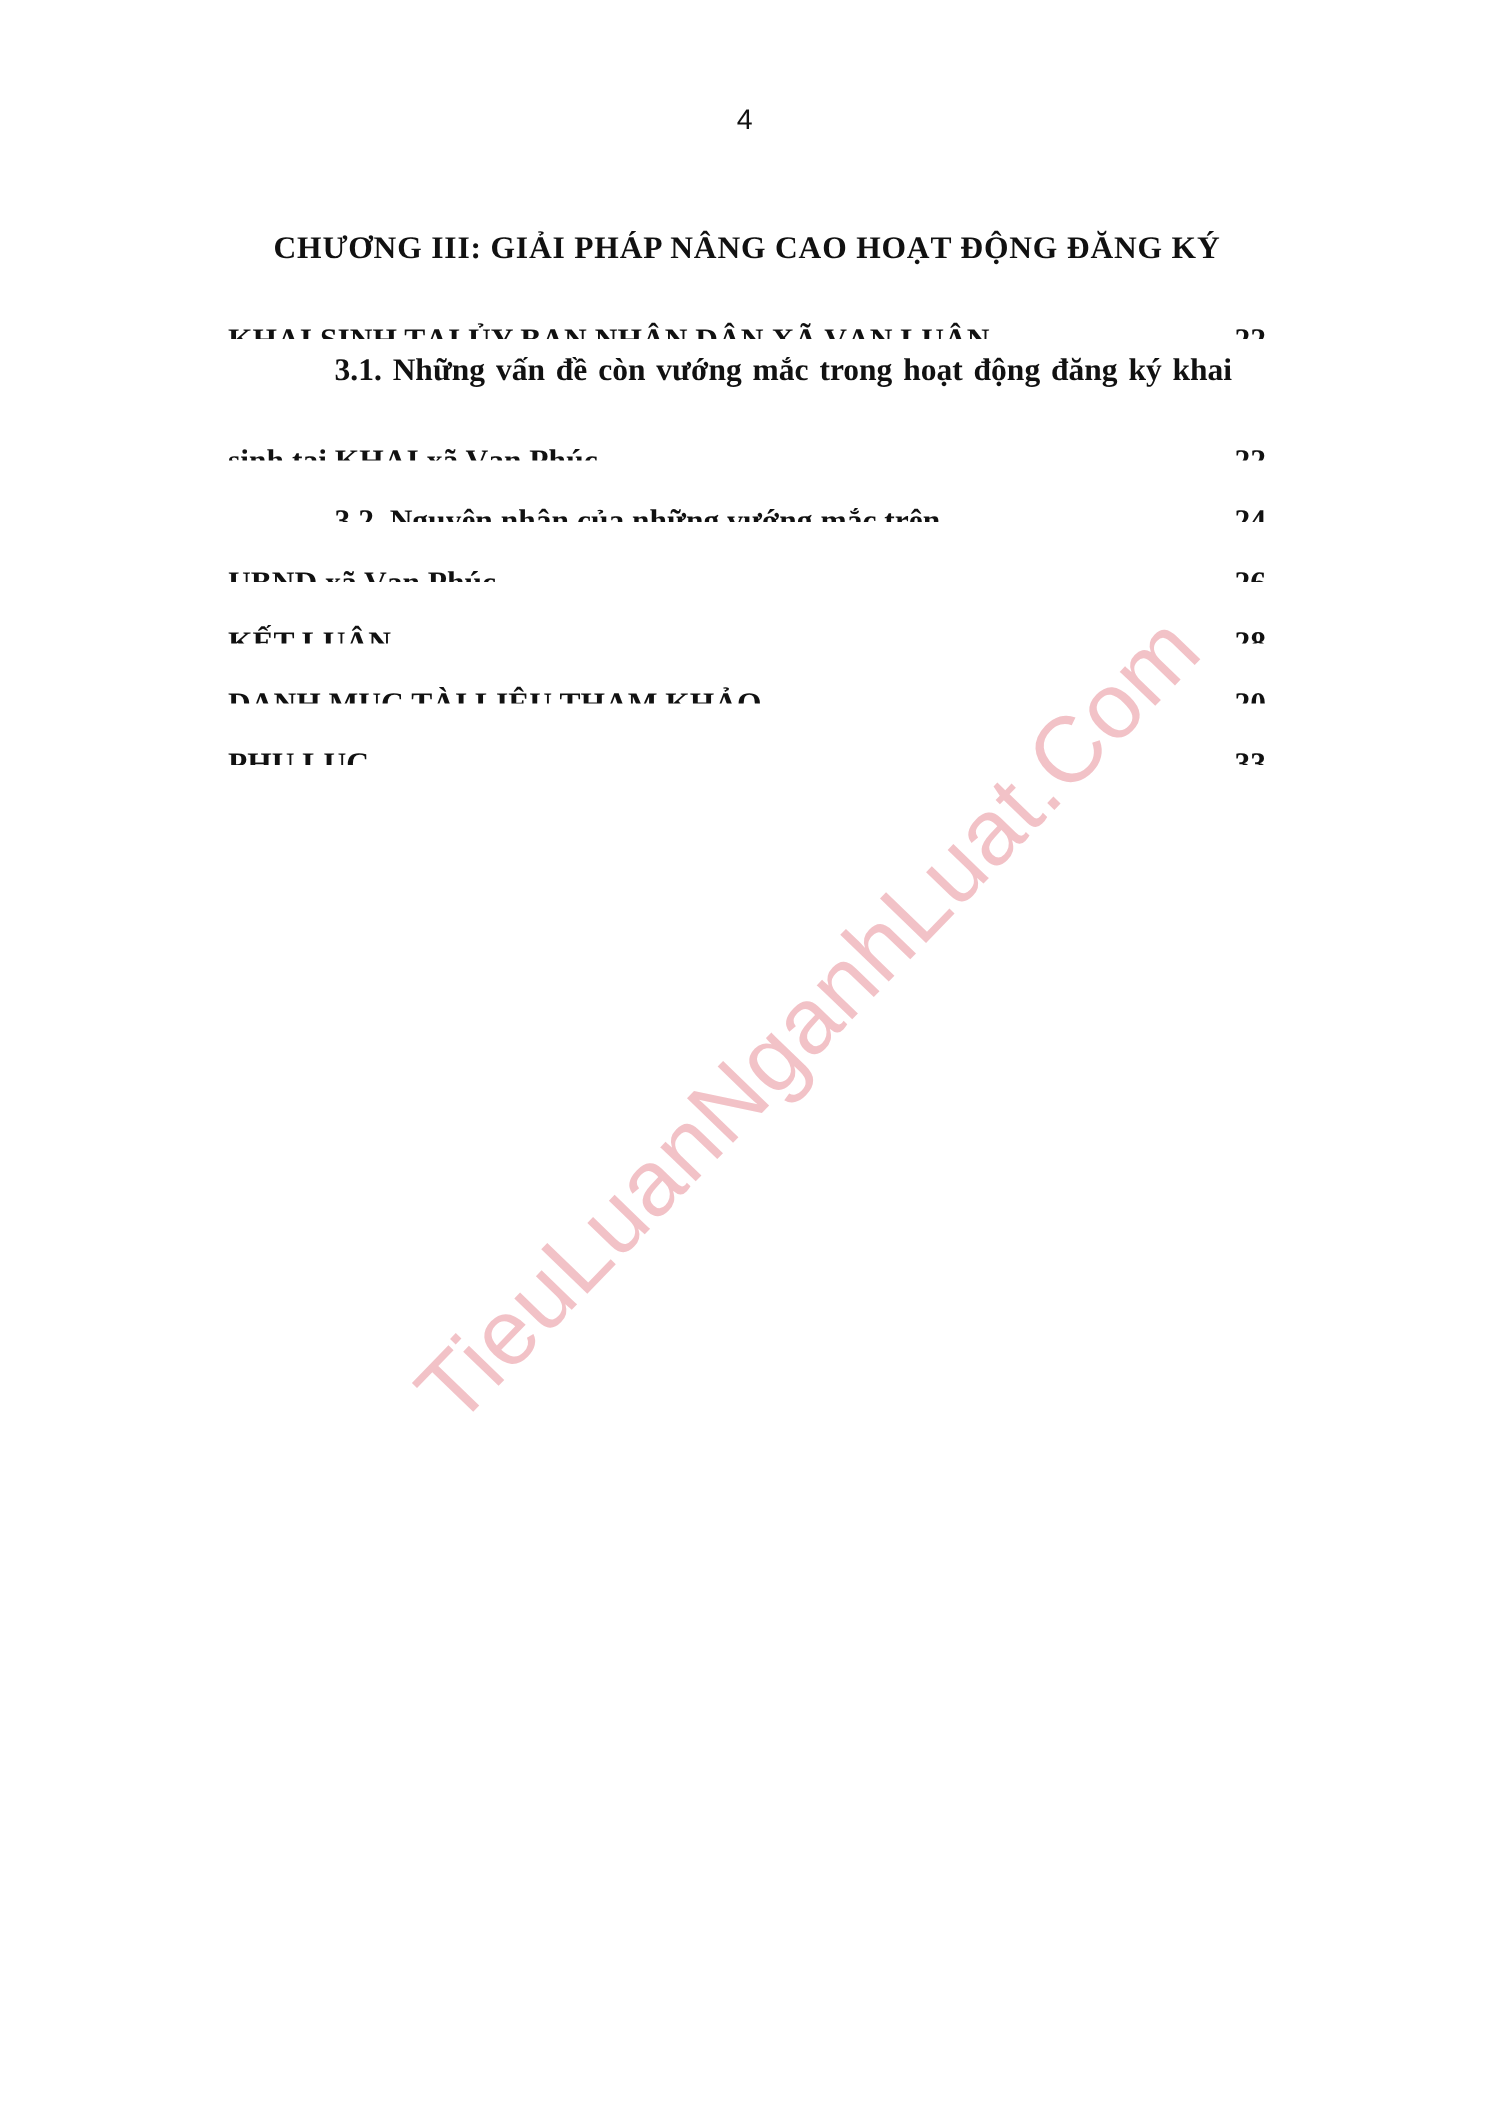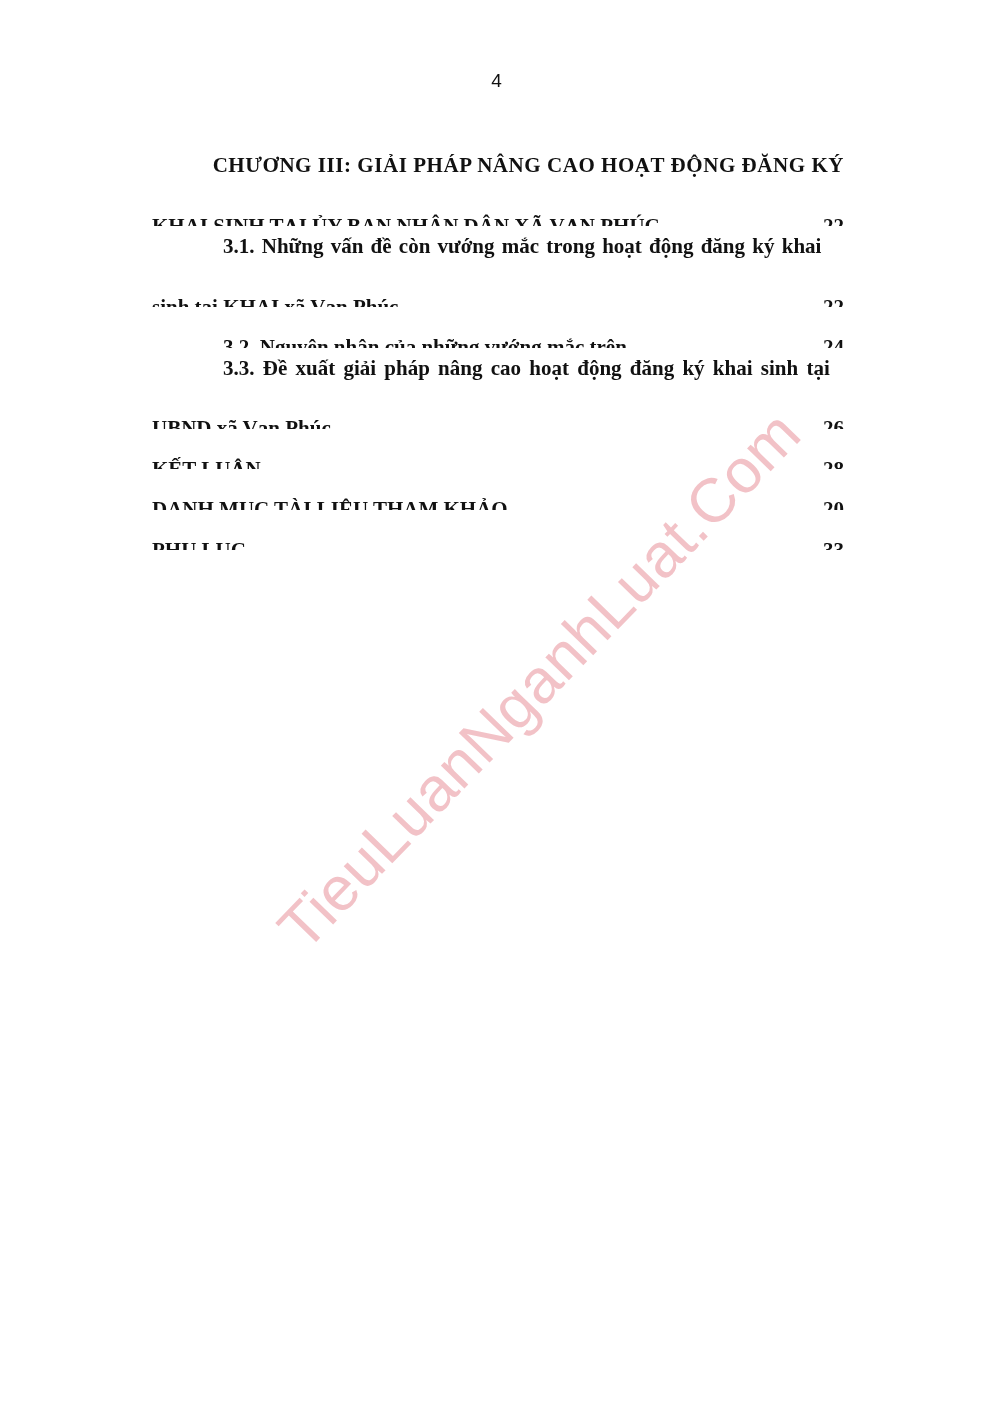"CHƯƠNG III: GIẢI PHÁP NÂNG" .justify { justify-content: flex-end -> center }
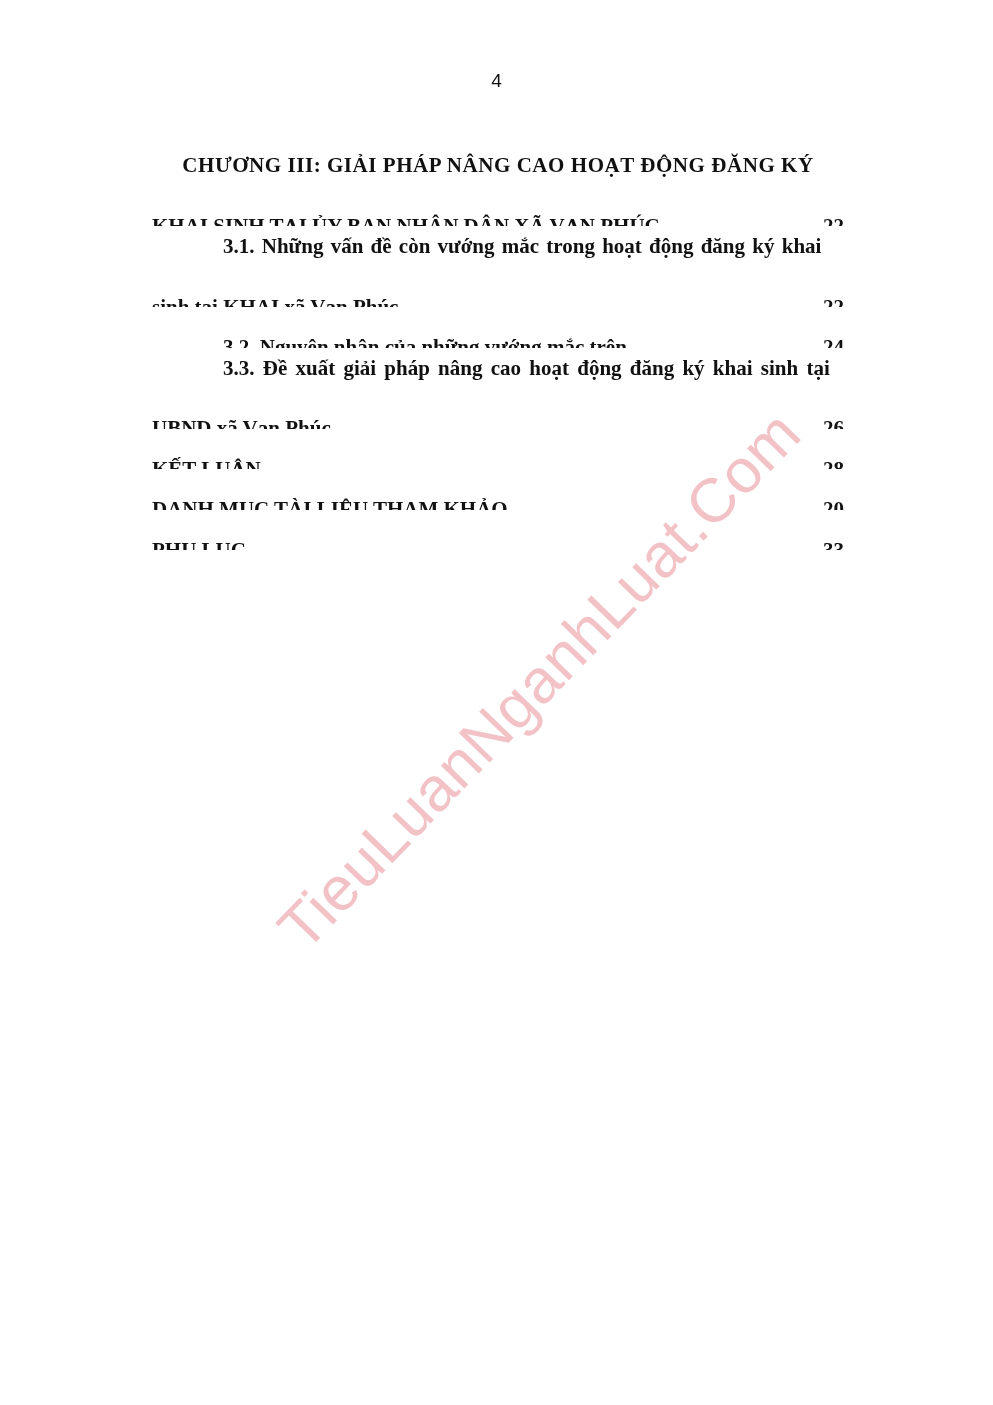"KHAI SINH TẠI ỦY BAN" span.leader-text { text: PHÚC -> LUẬN }
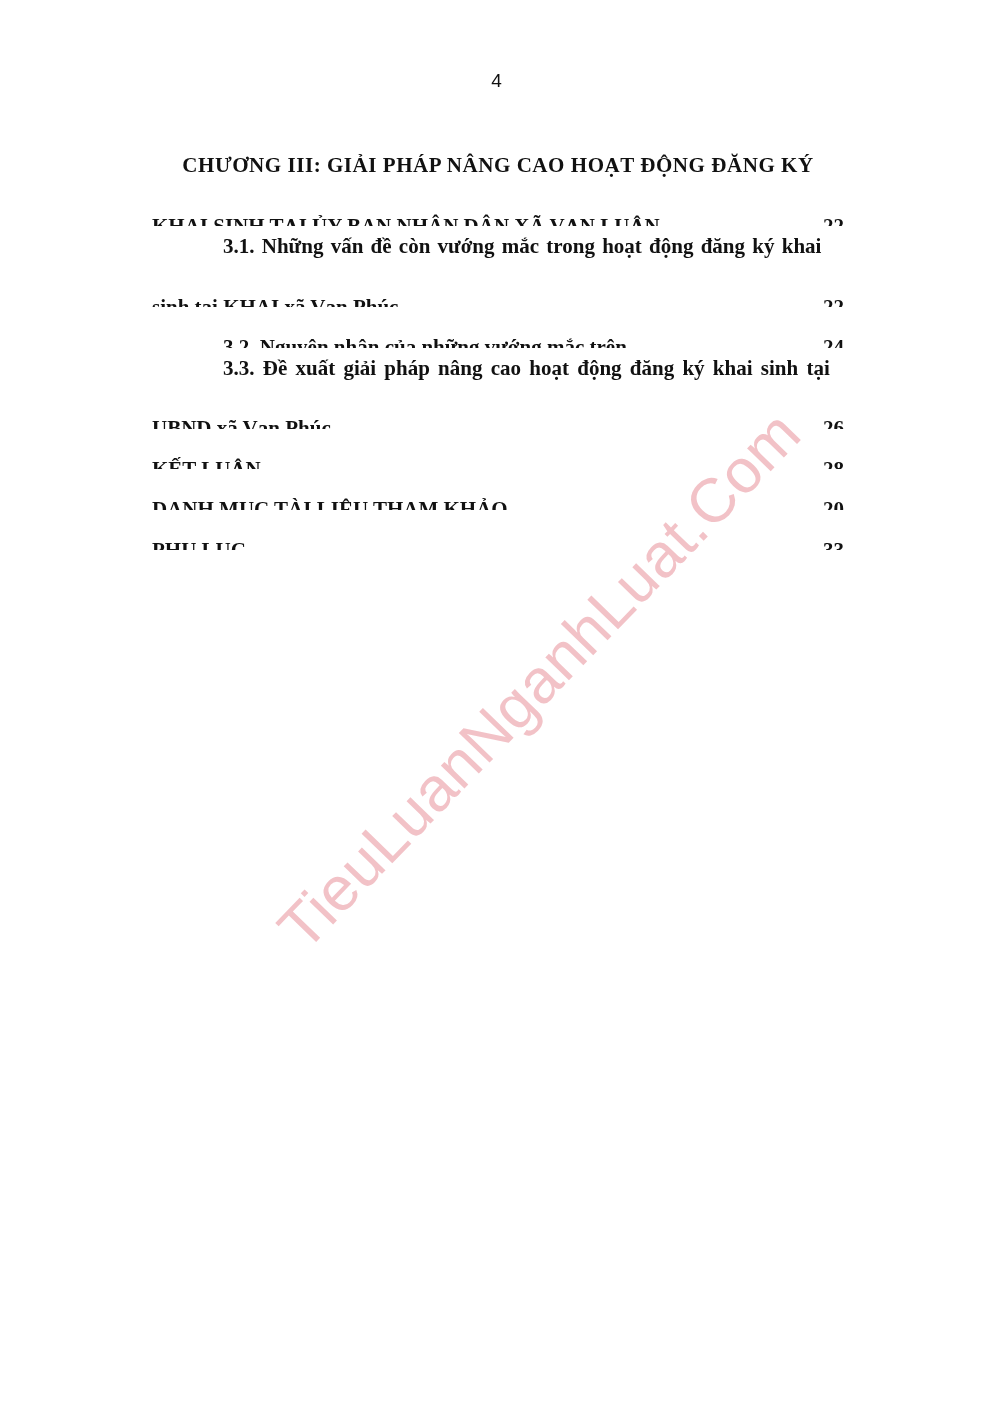"3.3. Đề xuất giải pháp" div.line { html: <div> <span>3.3. Đề xuất giải pháp nâng cao hoạt động đăng ký khai sinh tại</span> </div> -> none }
